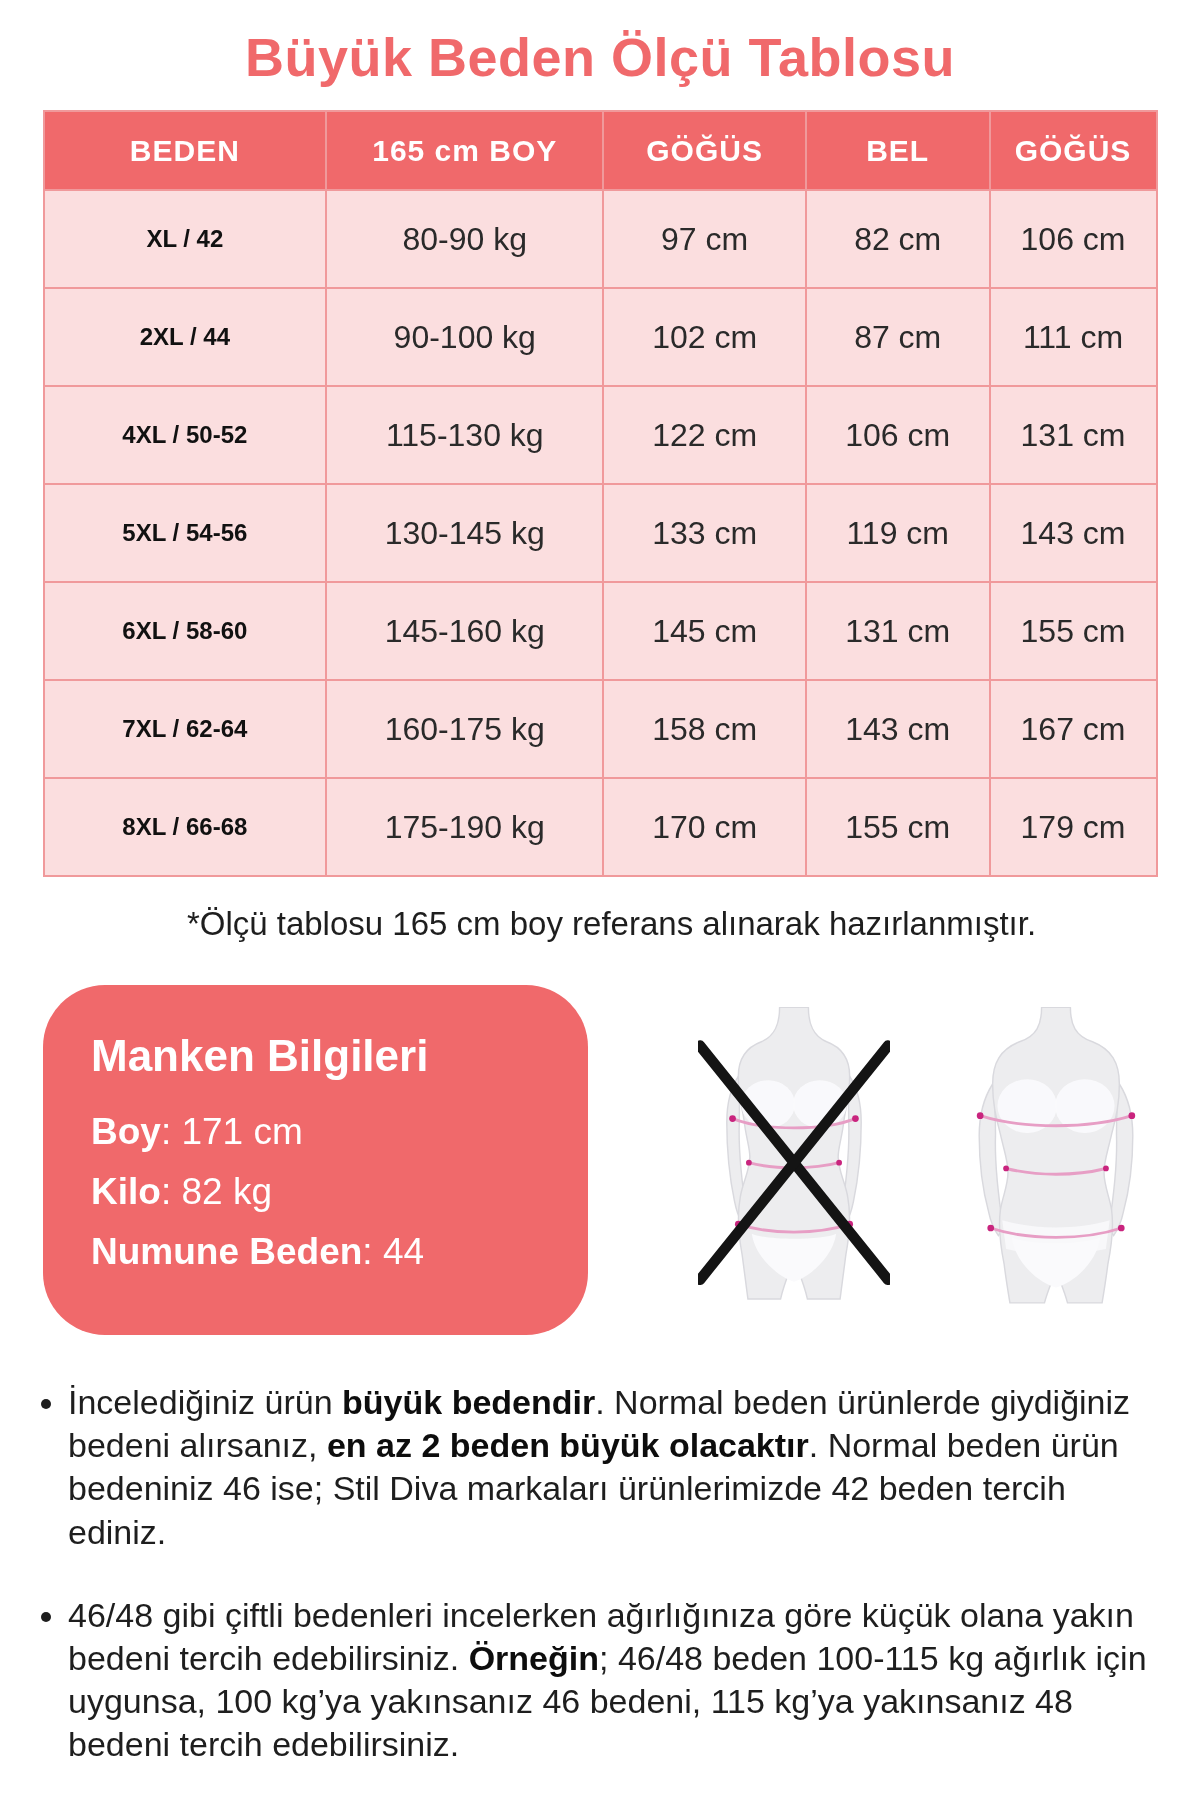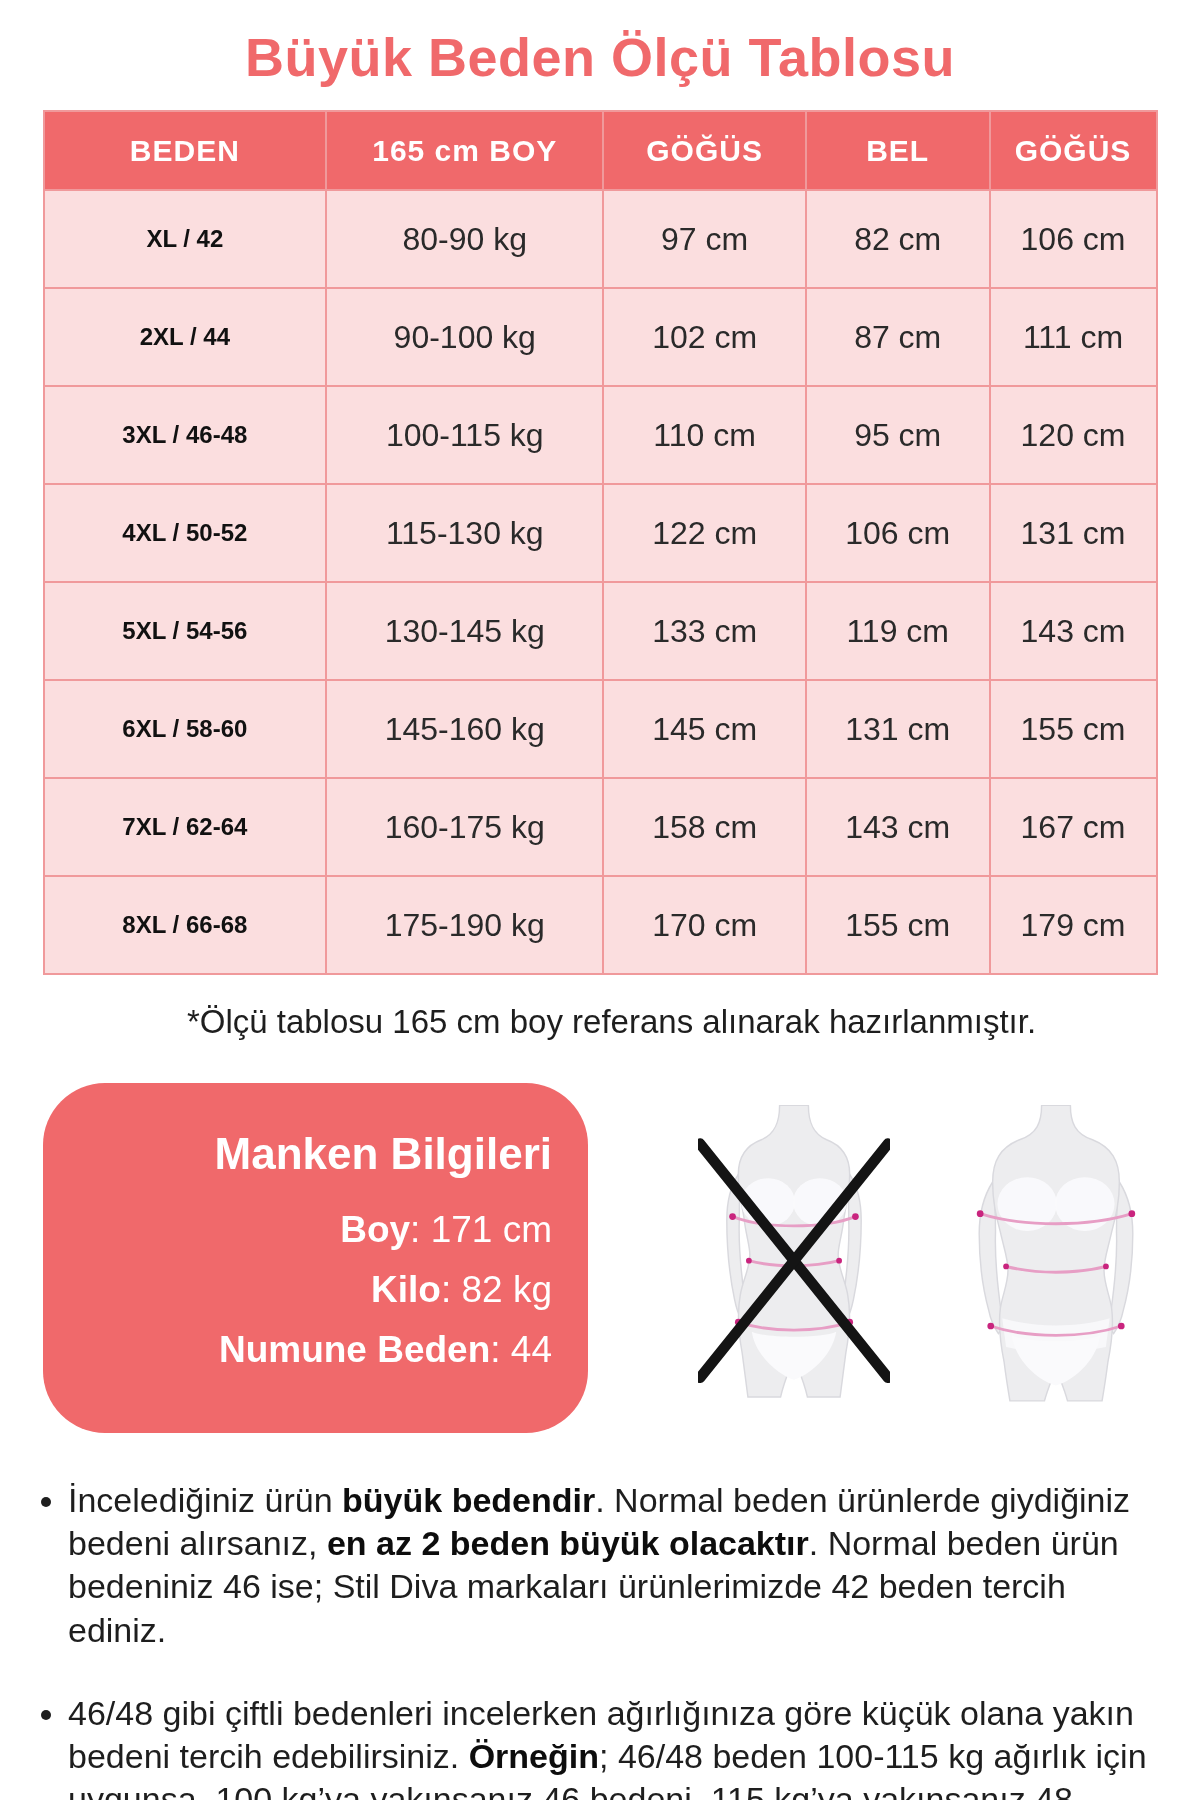"3XL / 46-48" tr { html: <tr> <td>3XL / 46-48</td> <td>100-115 kg</td> <td>110 cm</td> <td>95 cm</td> <td>120 cm</td> </tr> -> none }
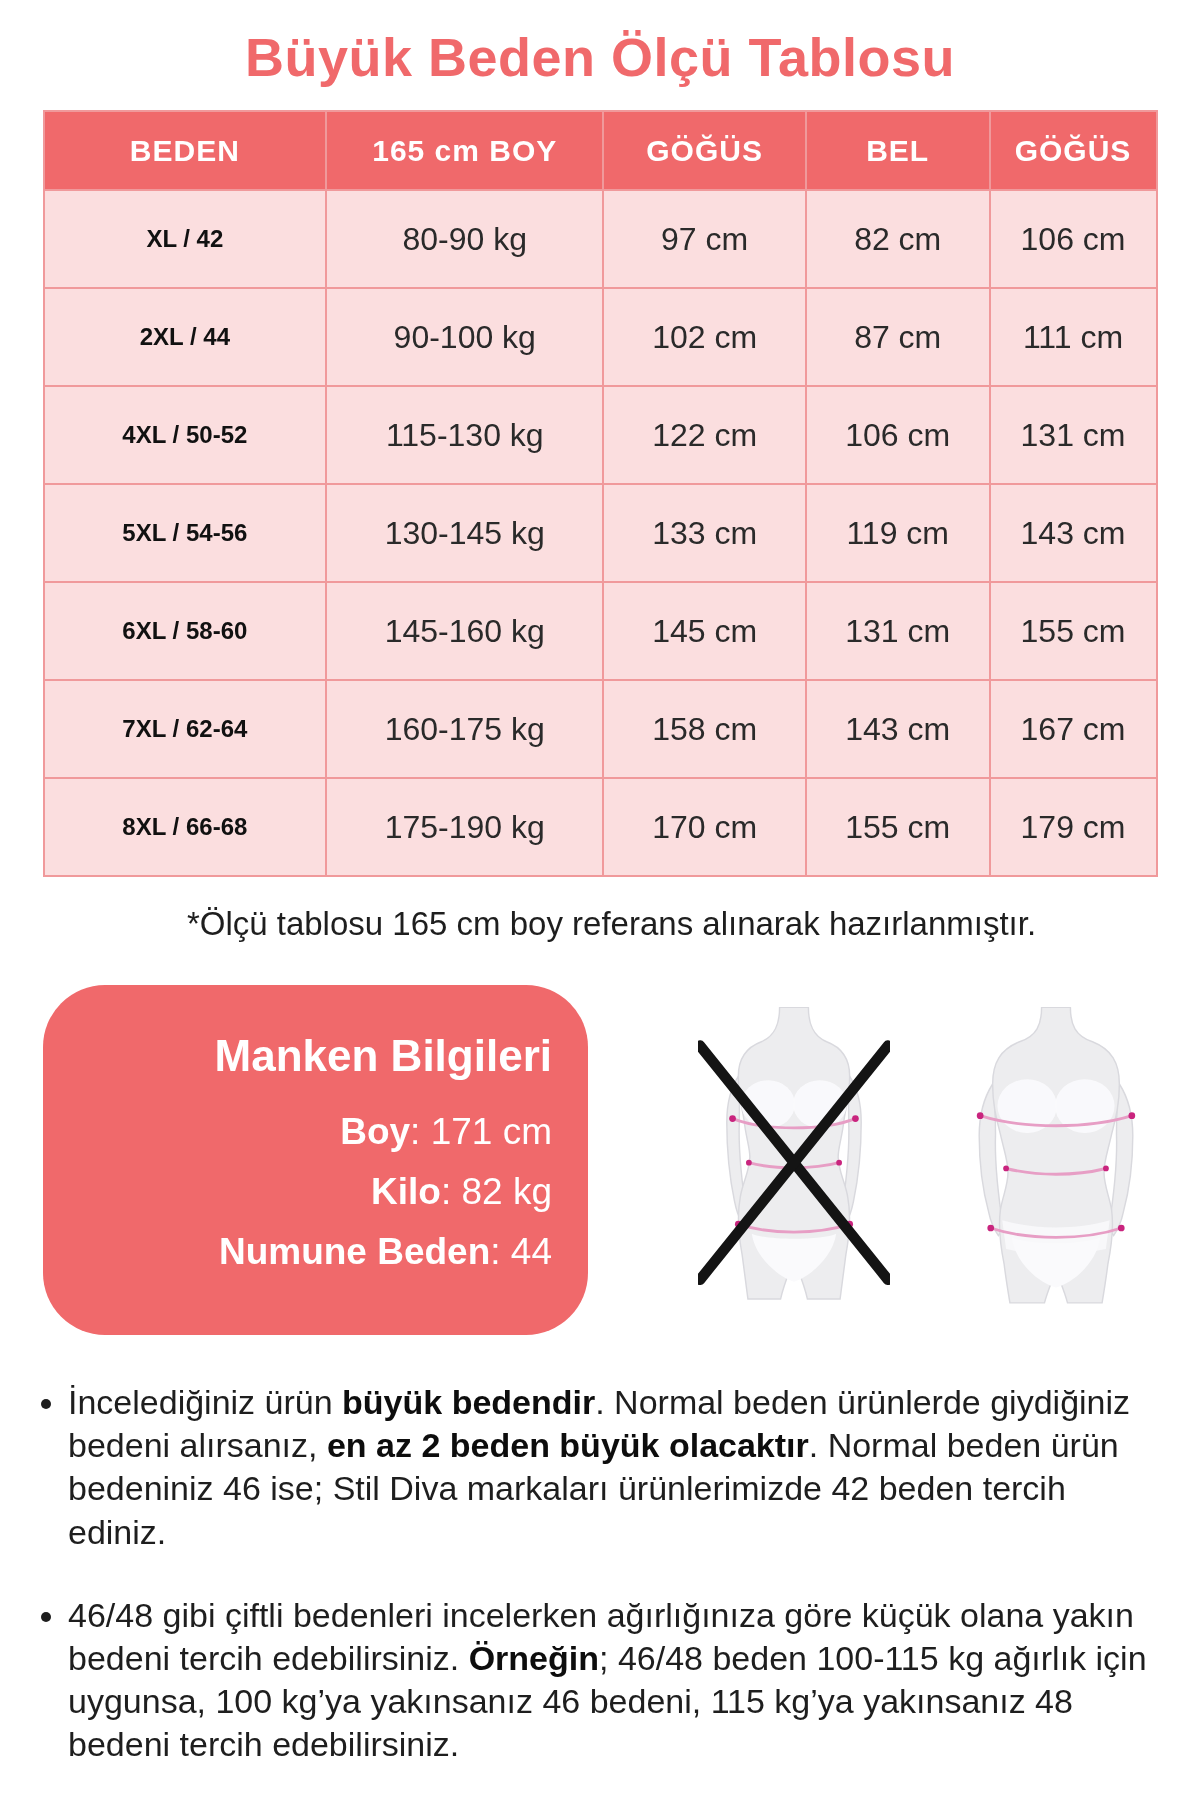"Manken Bilgileri" .model-box { text-align: right -> none }
